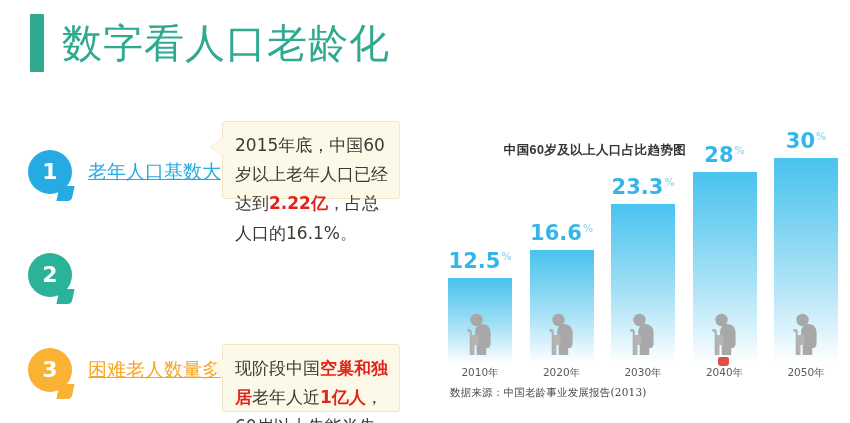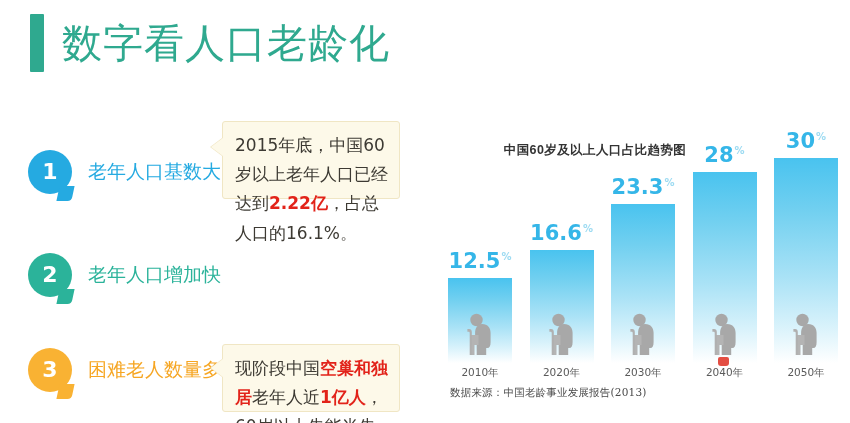"老年人口基数大" .item-label { text-decoration: none -> underline }
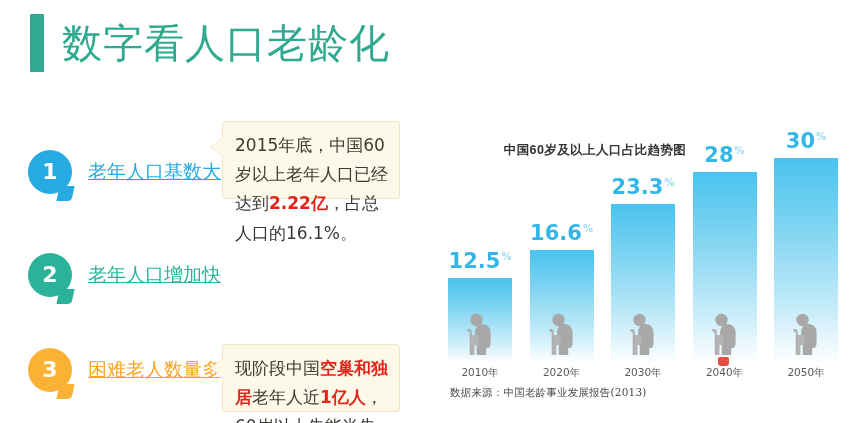"老年人口增加快" div.item-label { html: <div>老年人口增加快</div> -> none }
